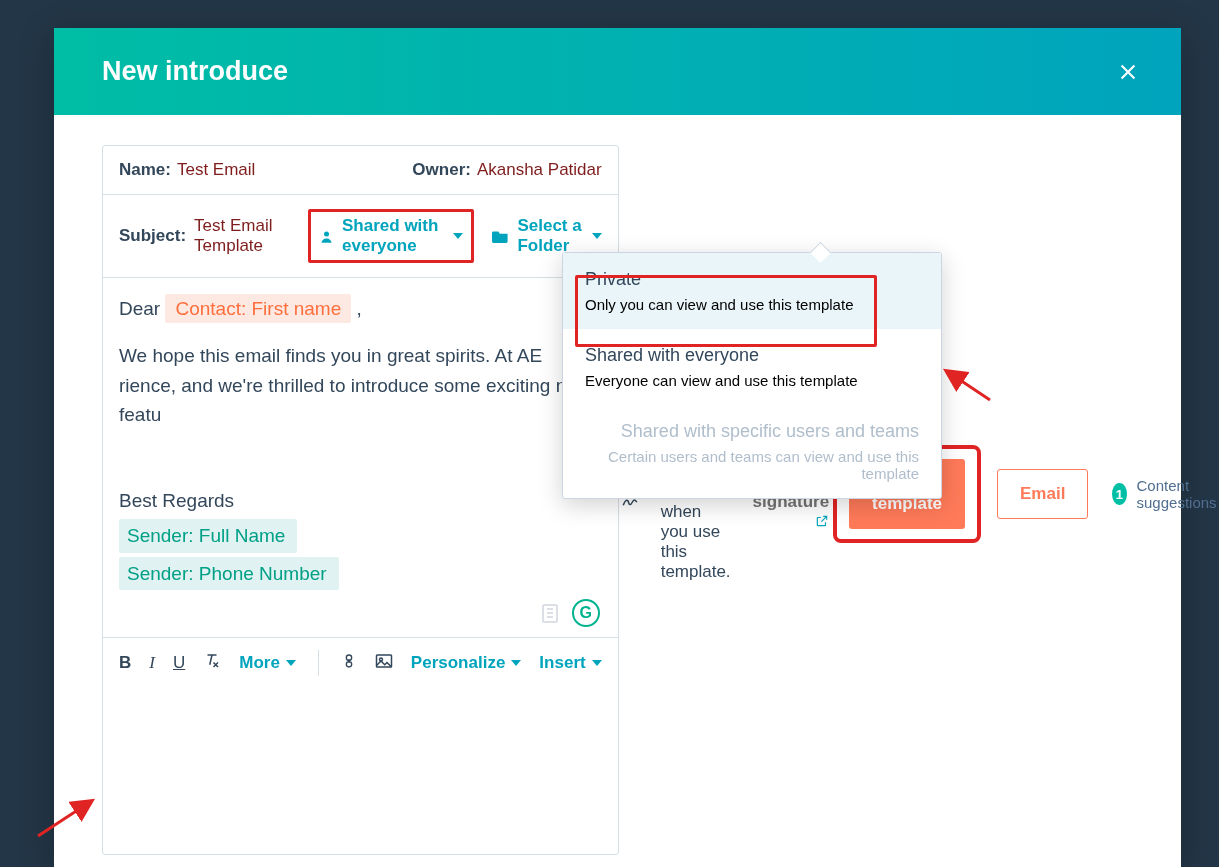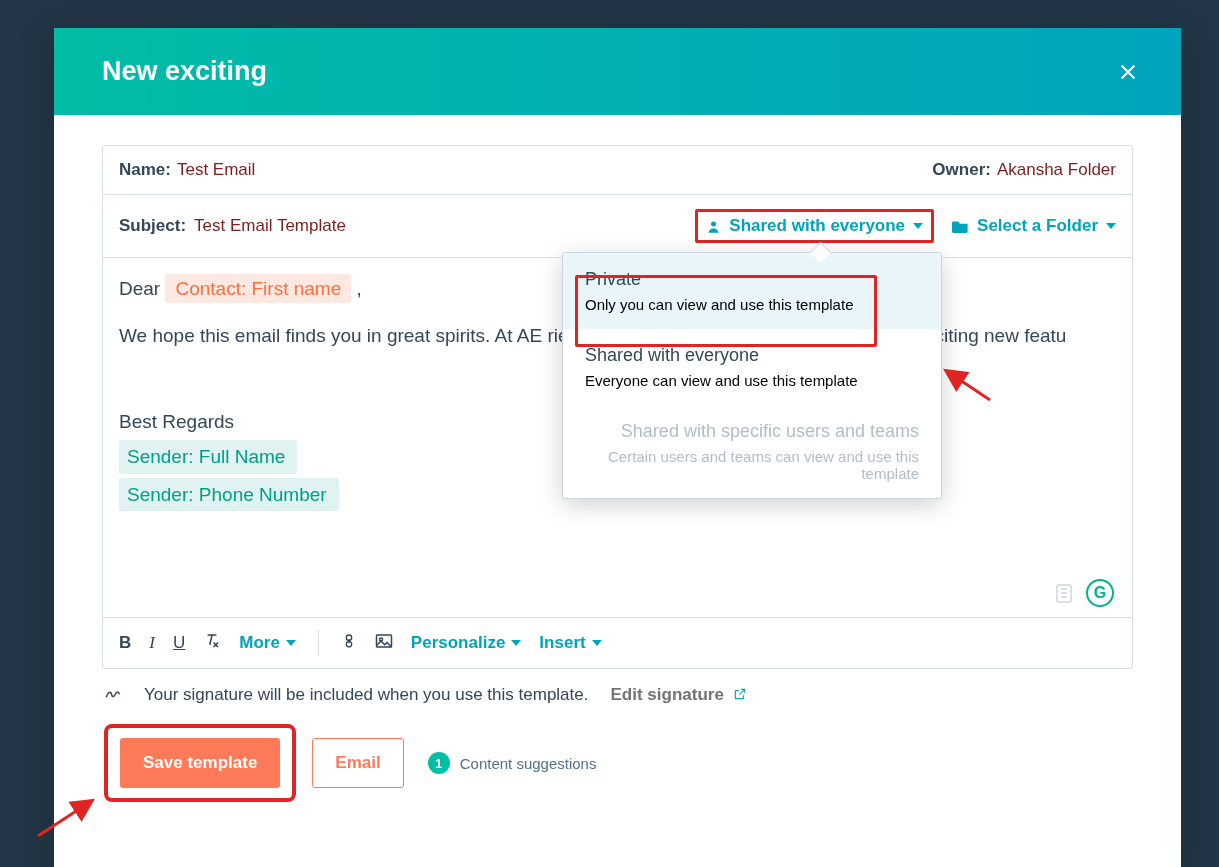"New exciting" h1 { text: exciting -> introduce }
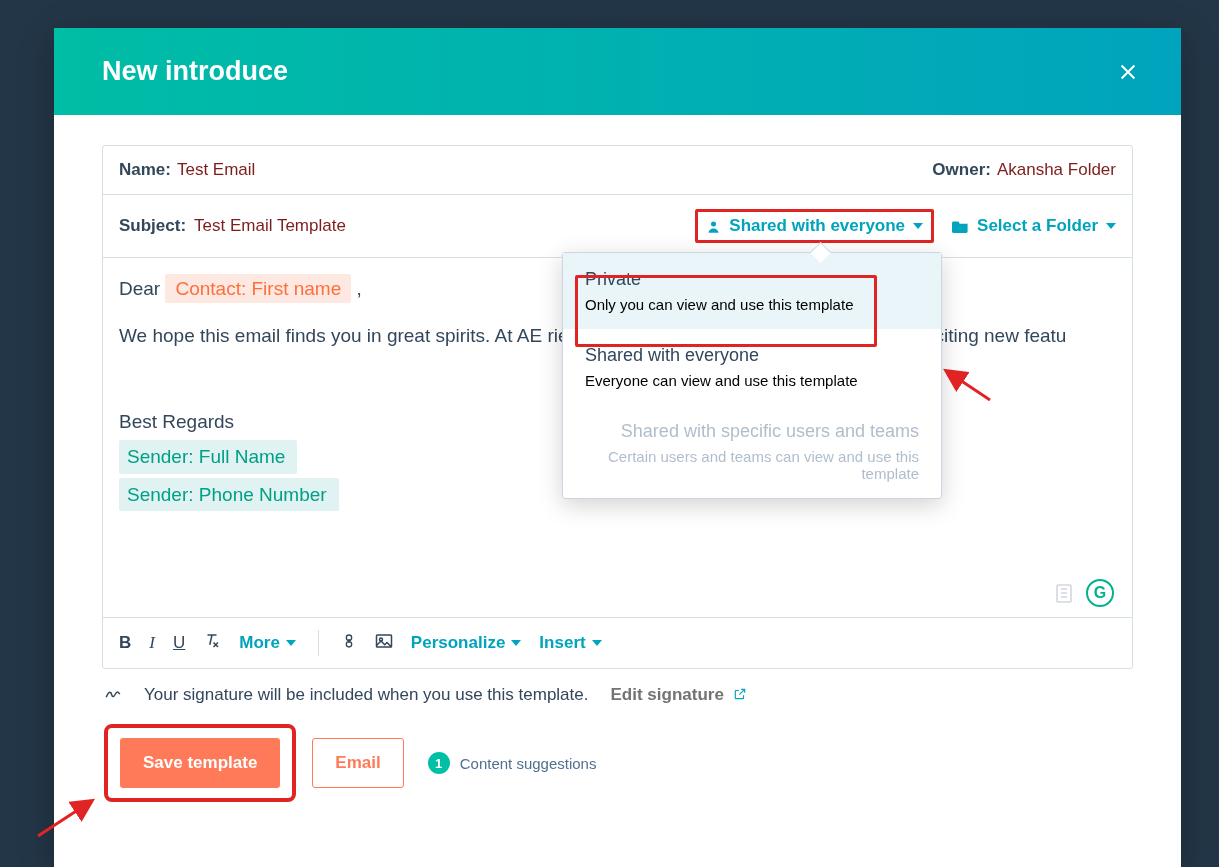"Name:" .modal-content { flex-direction: column -> row }
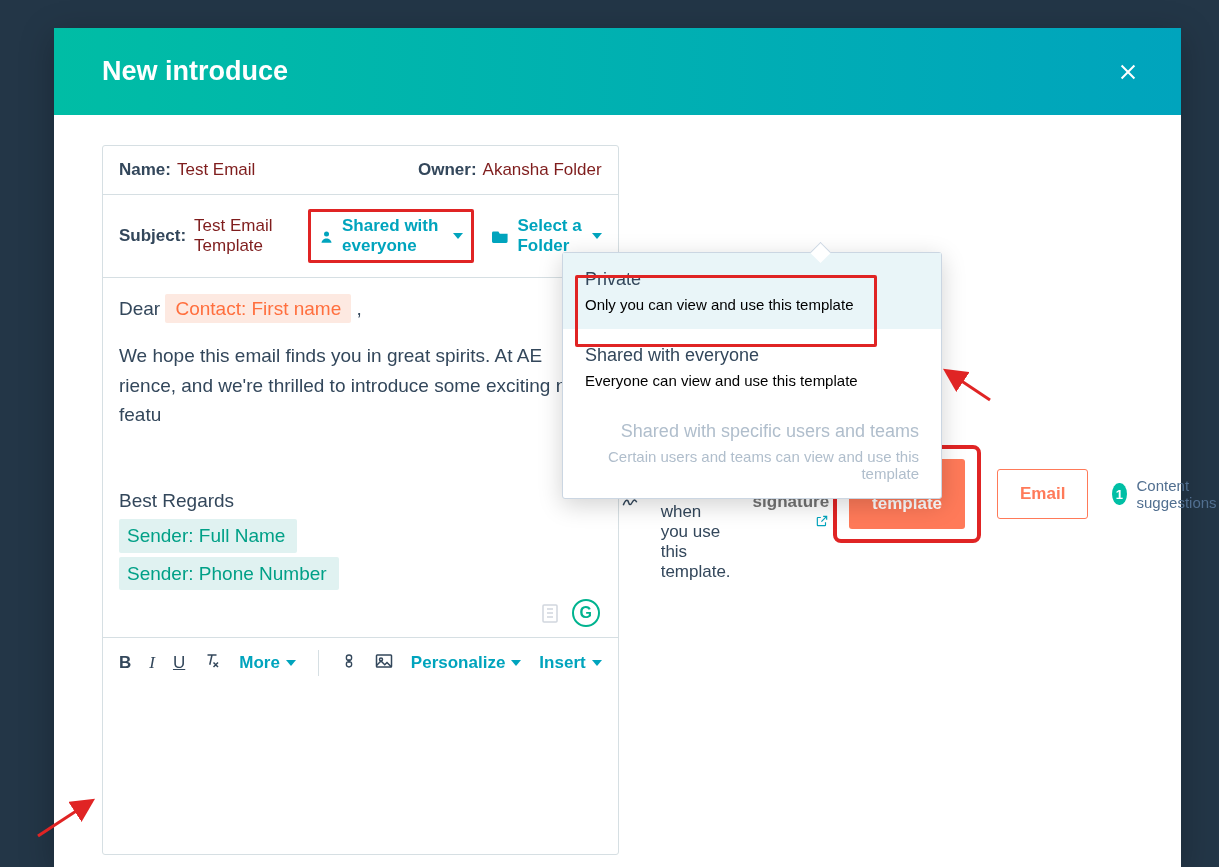"Akansha Folder" span.value { text: Folder -> Patidar }
